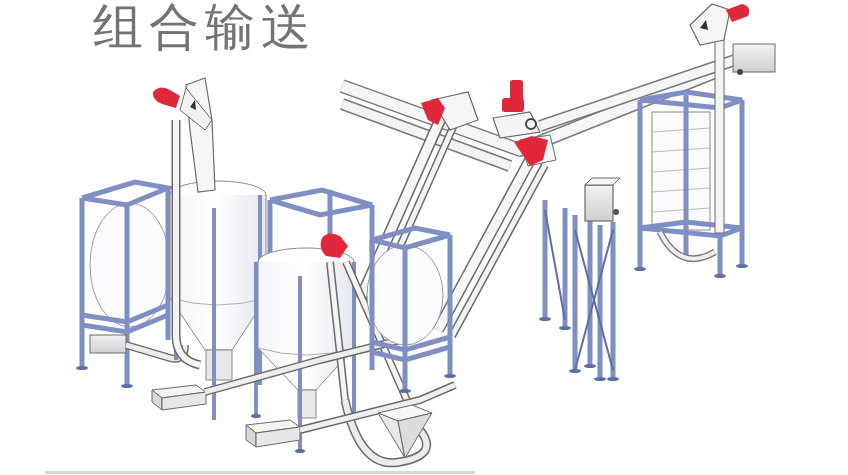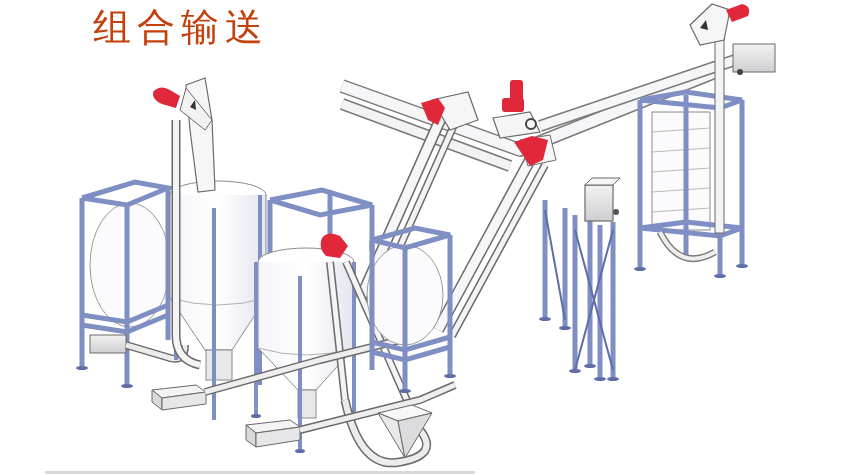"组合输送" .title { color: #c2410c -> #737373; font-size: 38px -> 50px }
